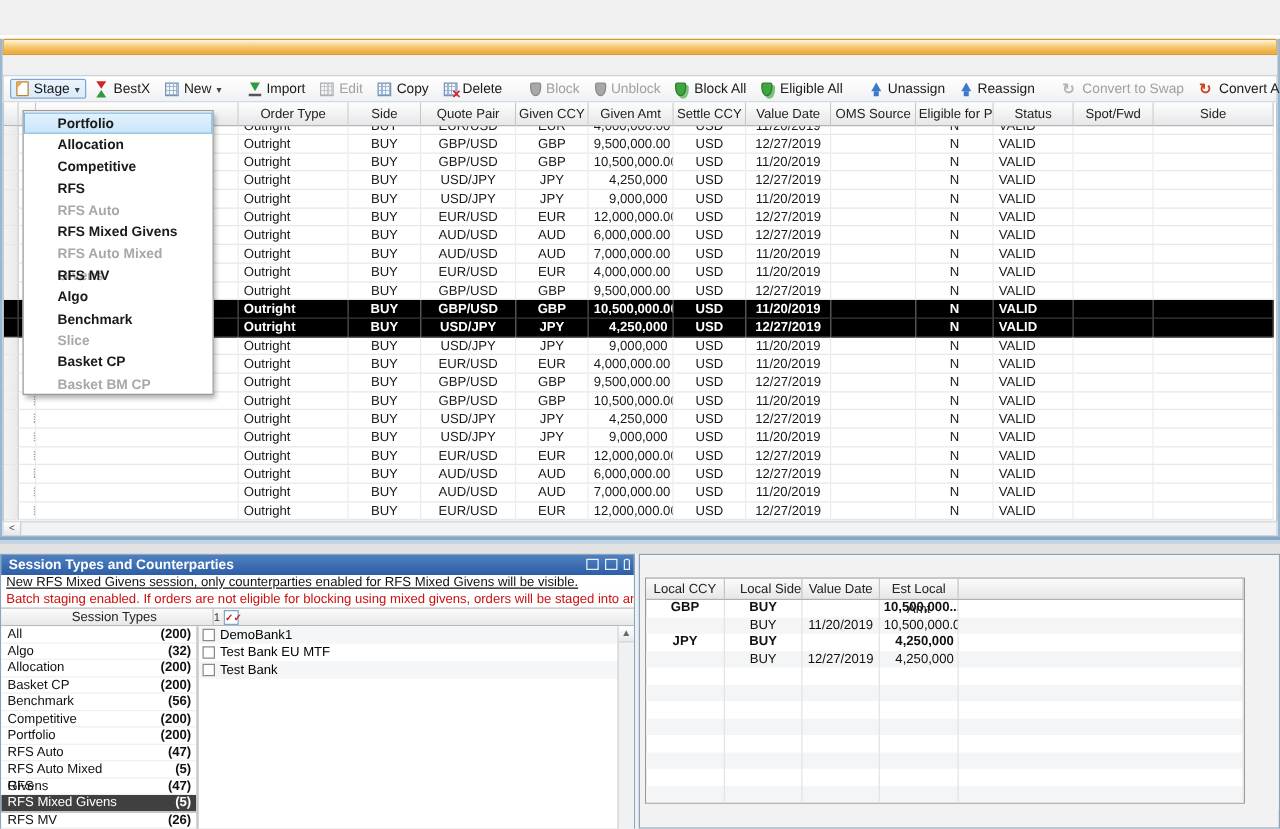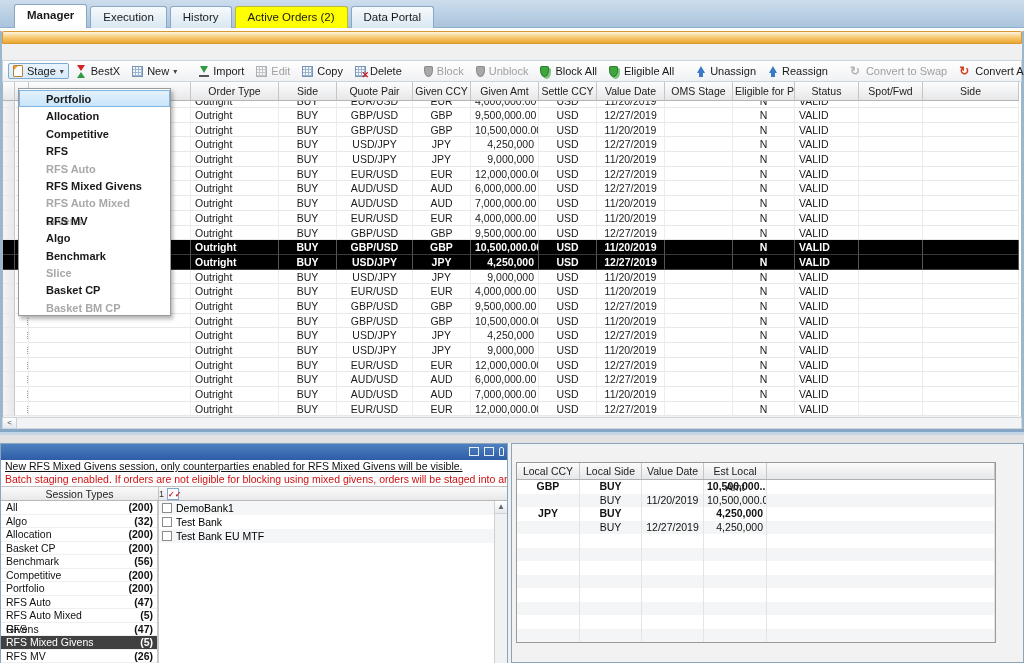"Manager" div.toptabs { html: <div> <div>Manager</div> <div>Execution</div> <div>History</div> <div>Active Orders (2)</div> <div>Data Portal</div> </div> -> none }
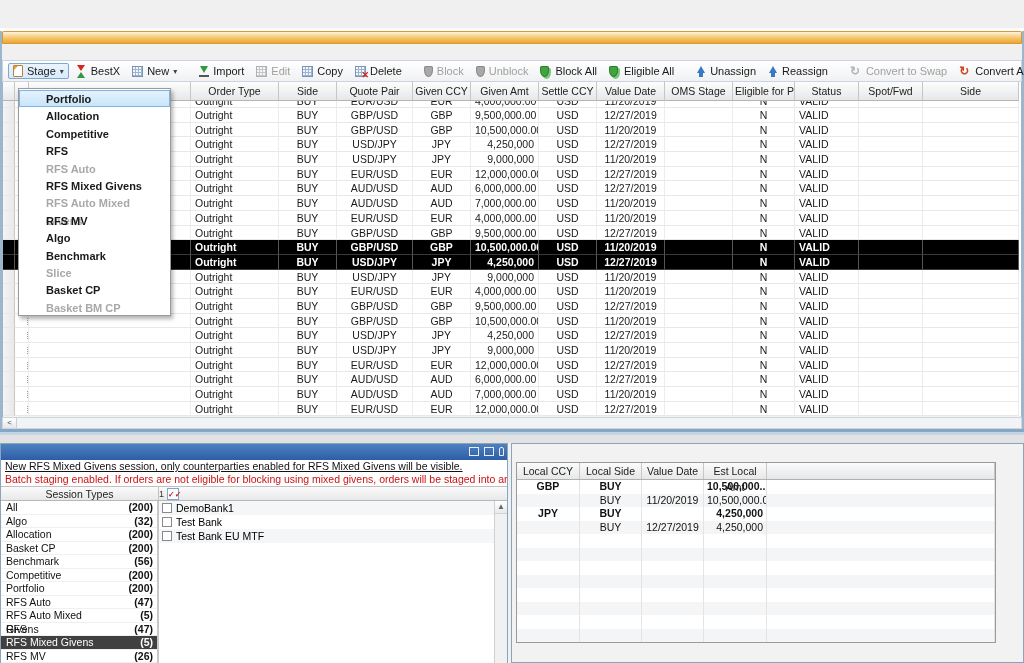"OMS Stage" div.gcell { text: Stage -> Source }
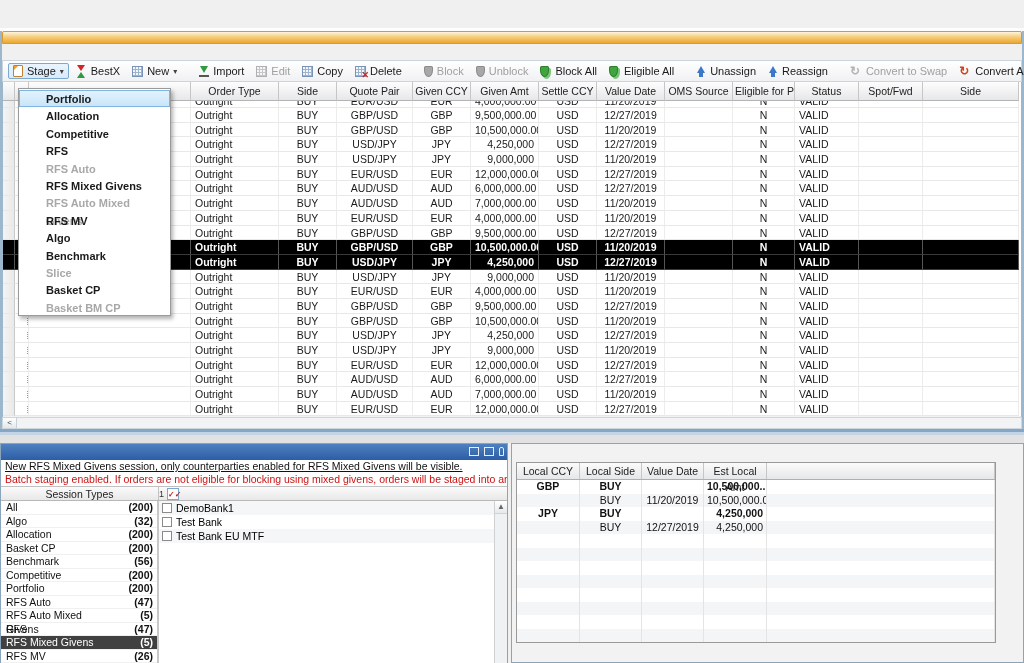"Session Types and Counterparties" span { html: none -> <span>Session Types and Counterparties</span> }
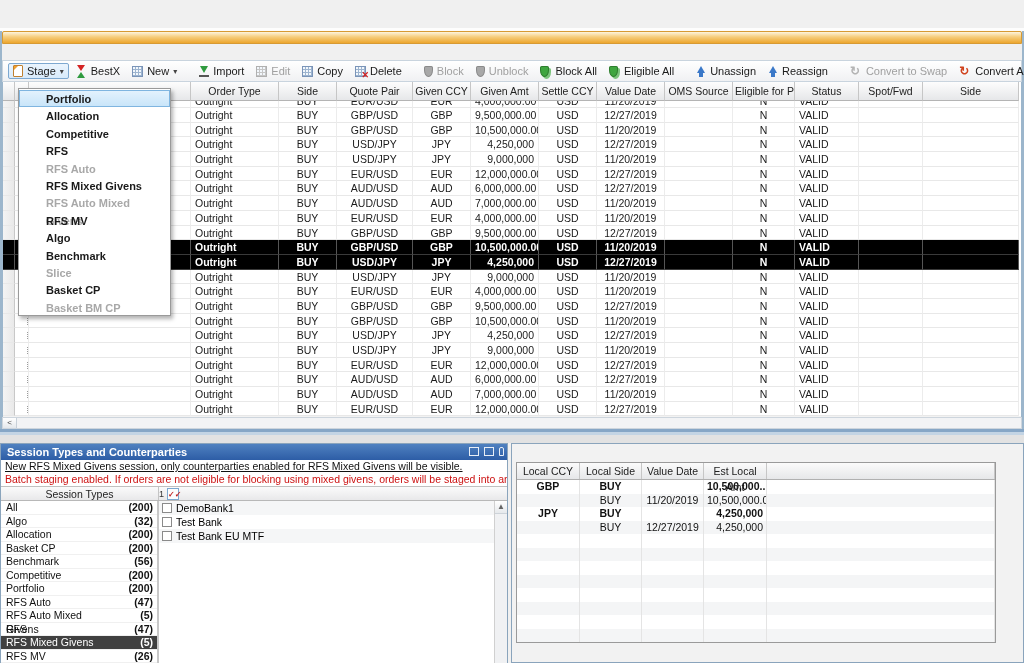"Local Side" div.sumhead { text-align: none -> right }
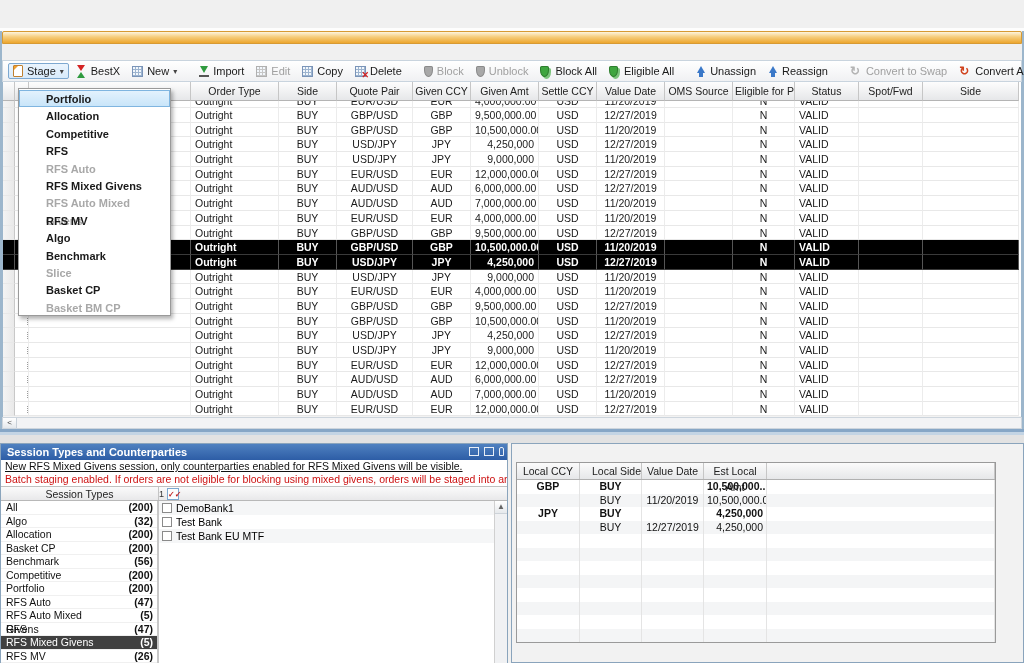"Session Types" .lhead { margin-left: none -> 12px }
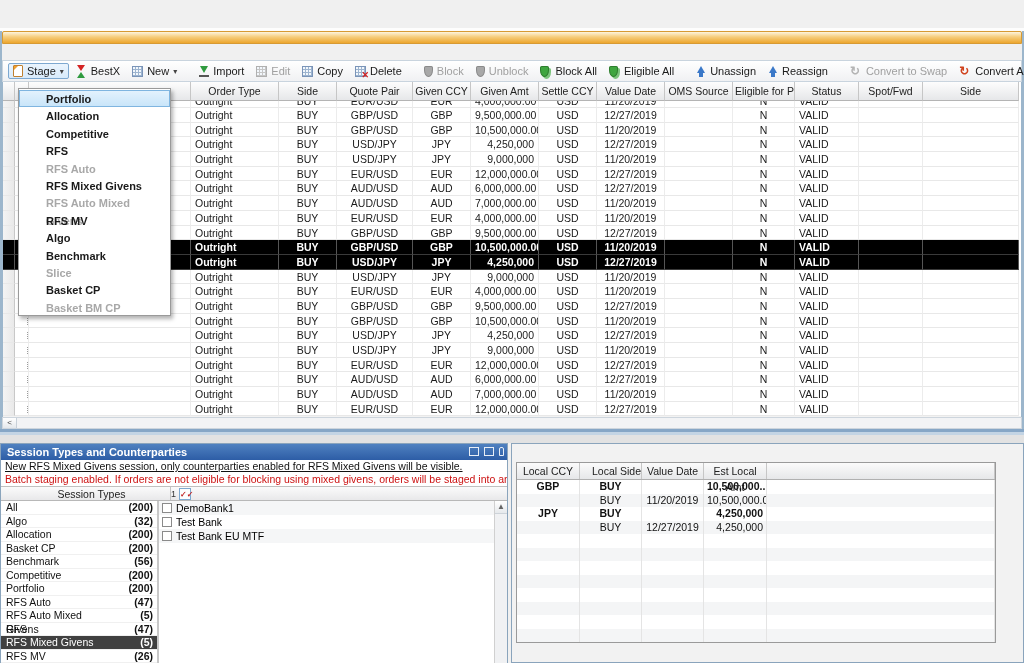"Test Bank" div.cprow { order: before "Test Bank EU MTF" -> after "Test Bank EU MTF" }
